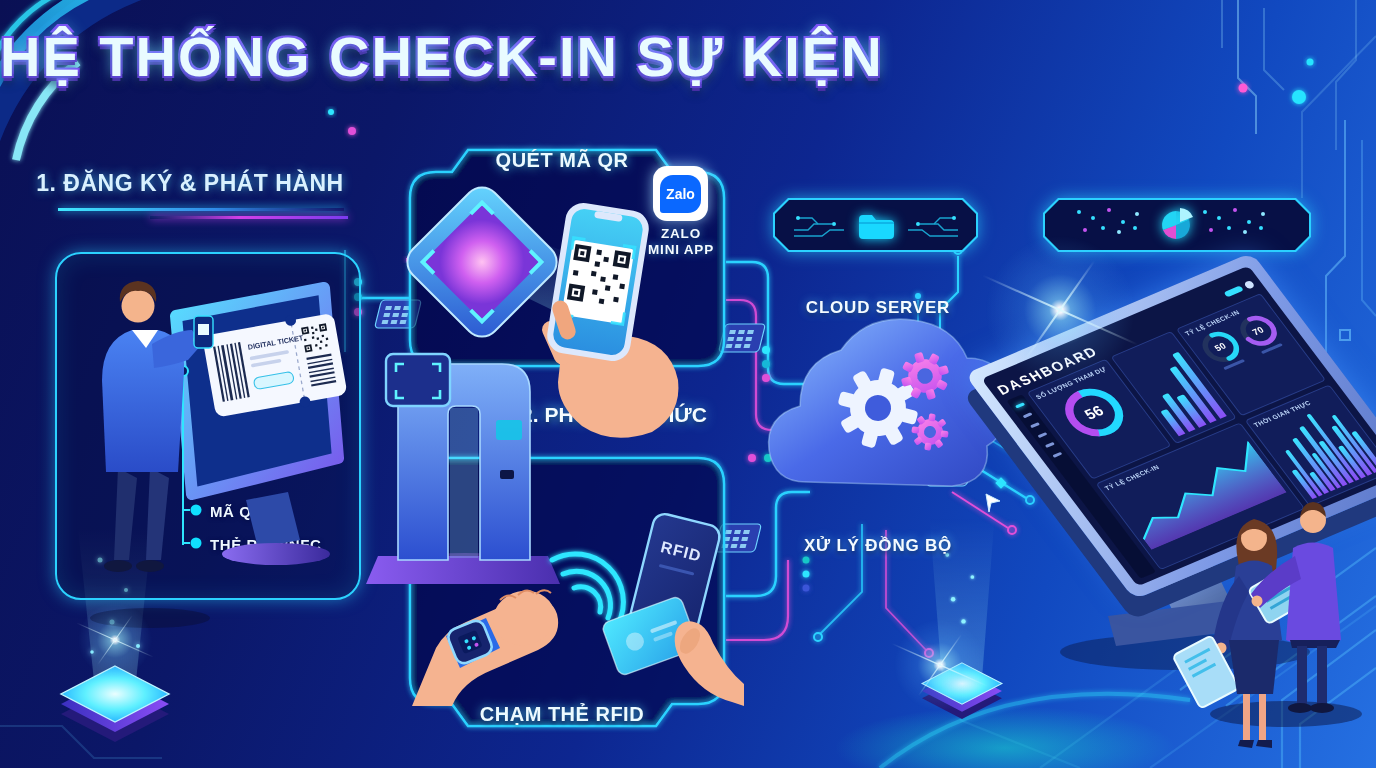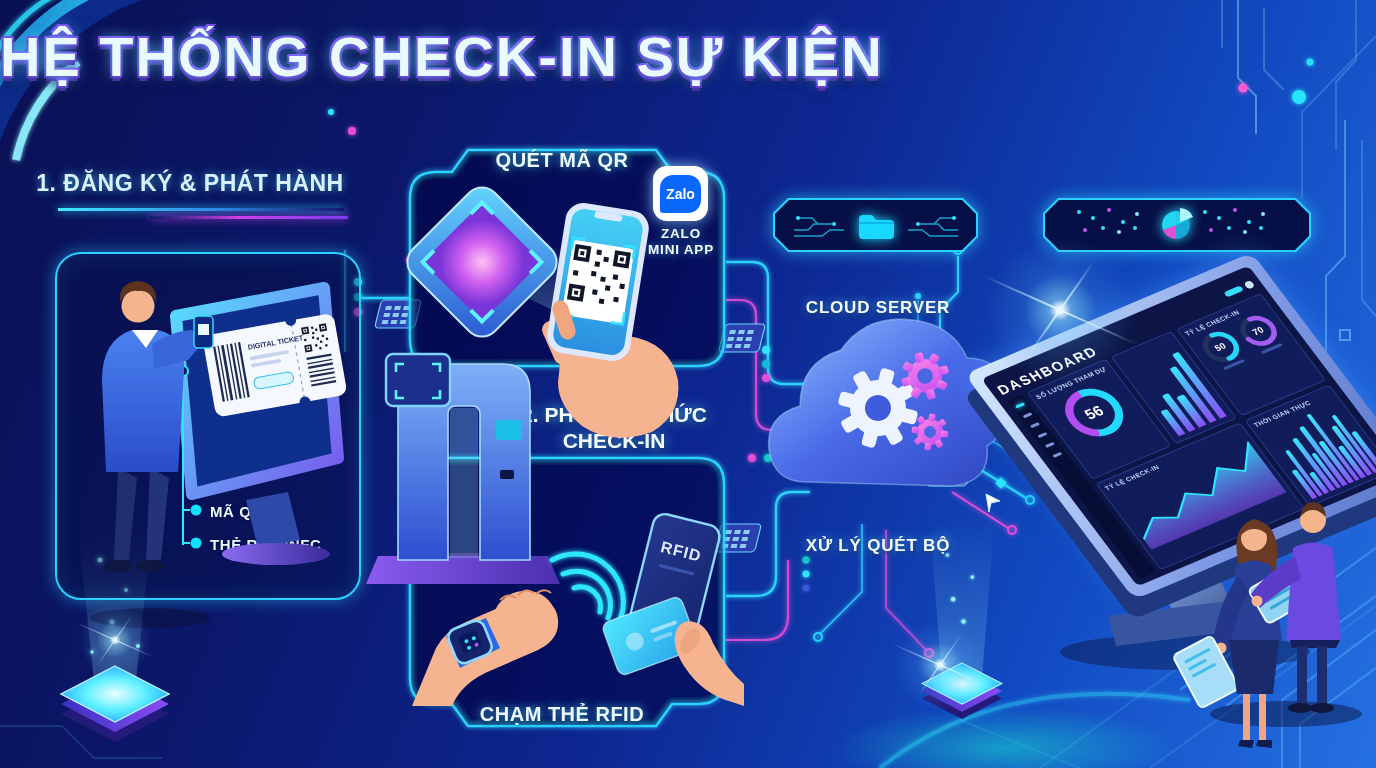"CHECK-IN" div { html: <div>CHECK-IN</div> -> none }
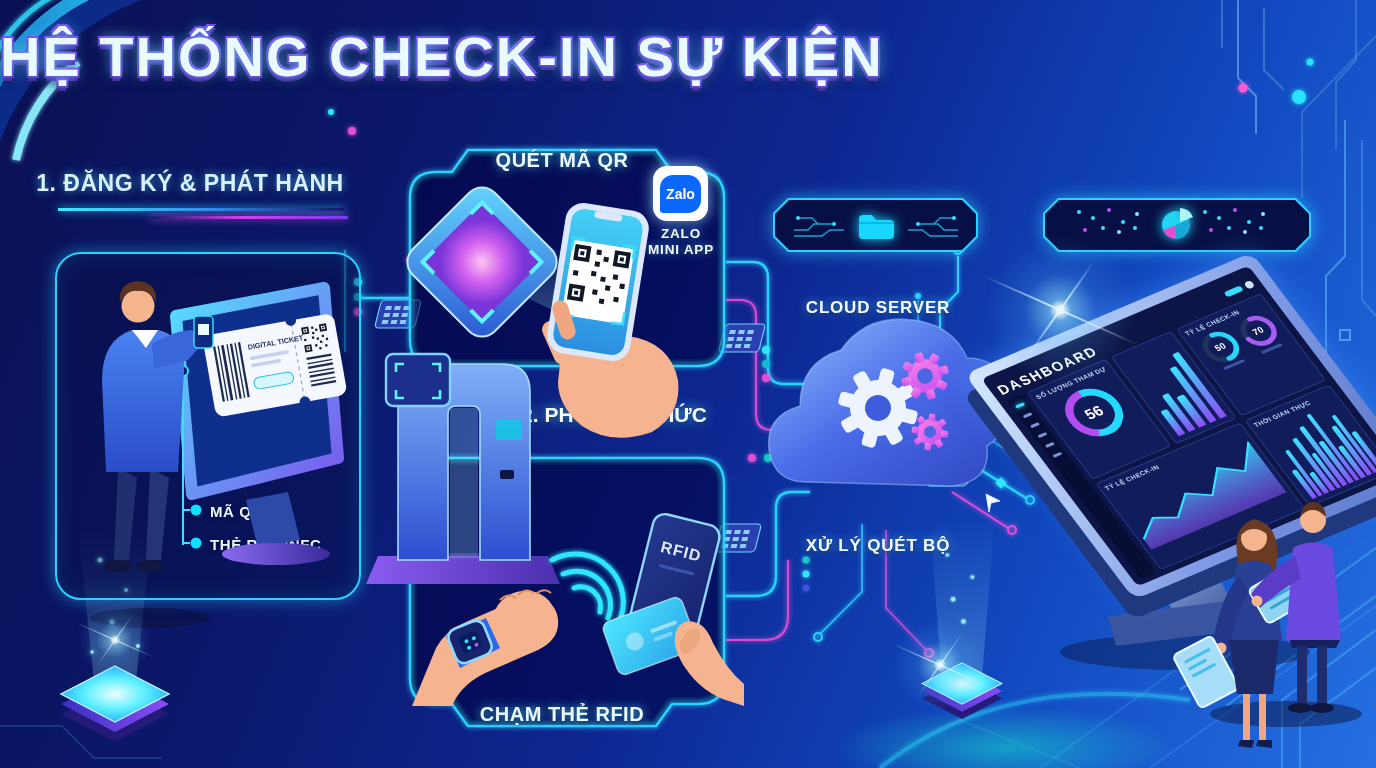"XỬ LÝ QUÉT BỘ" div.abs { text: QUÉT -> ĐỒNG }
